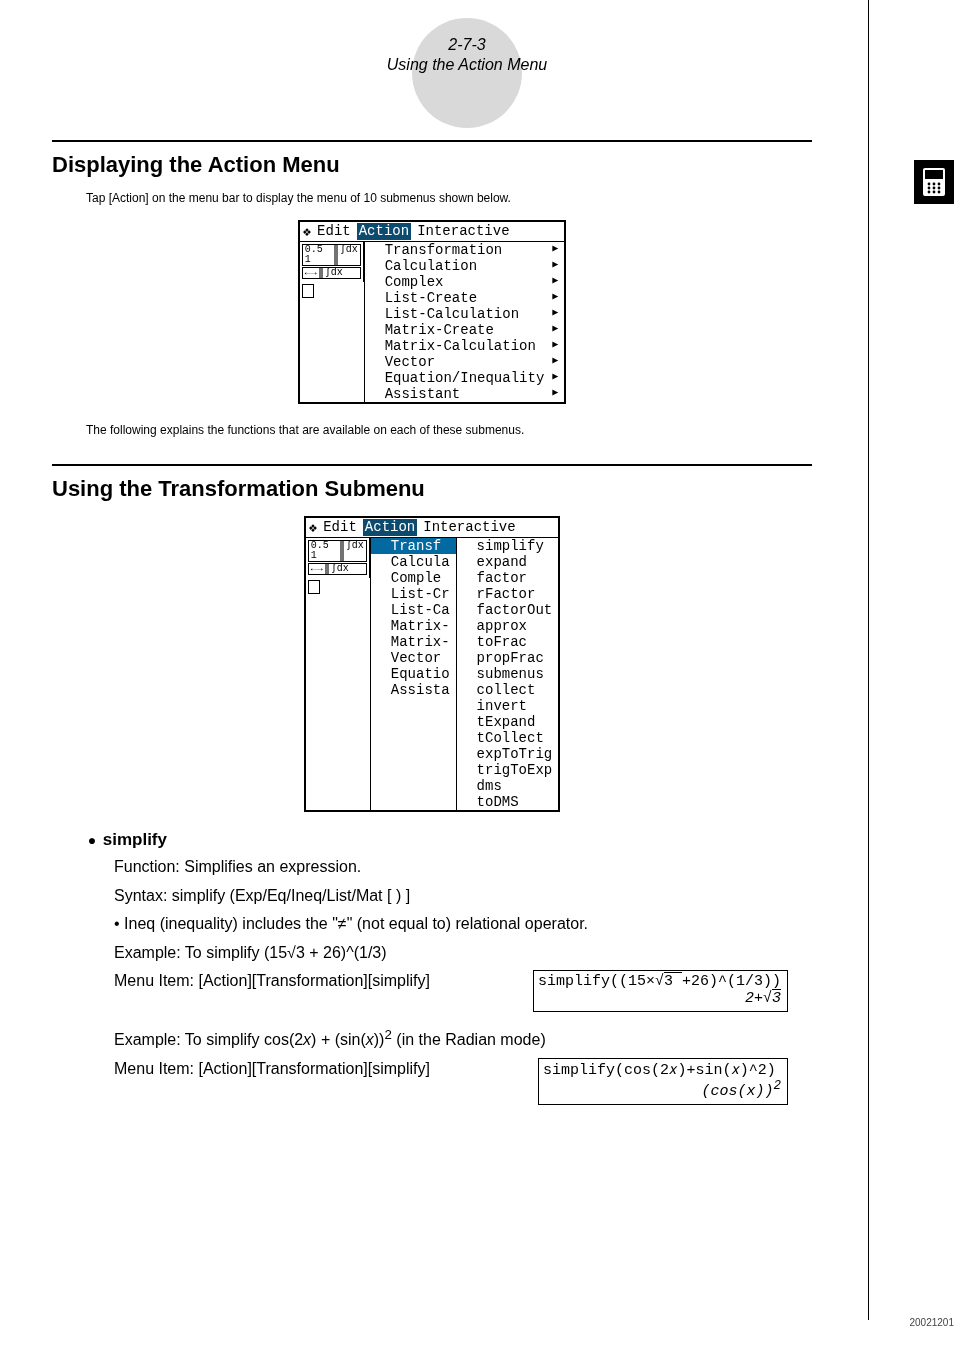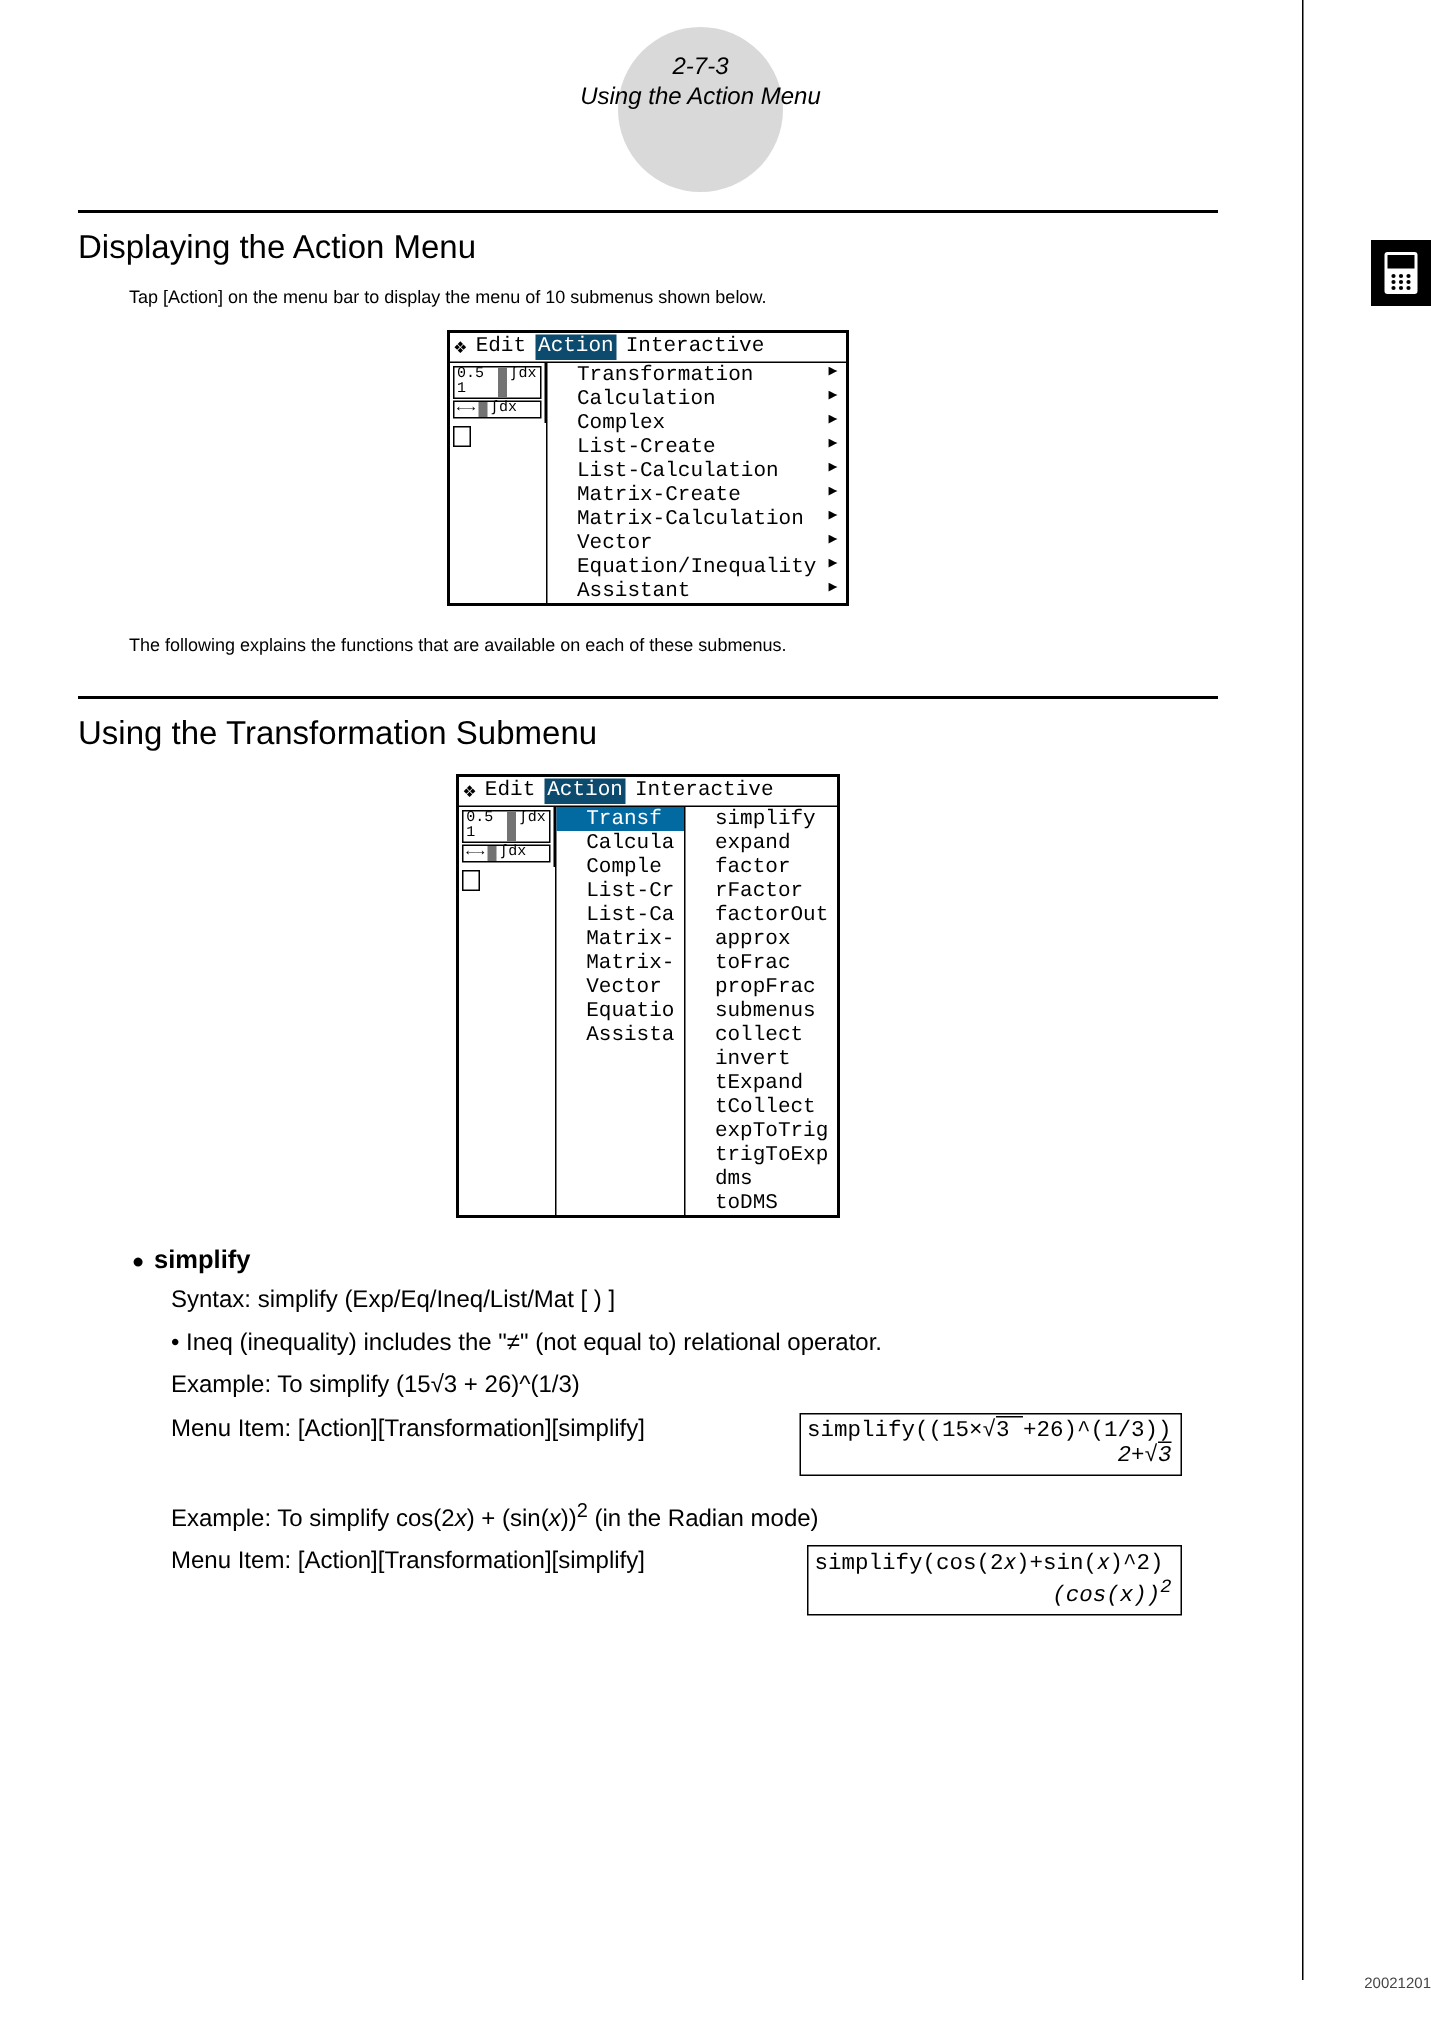"Displaying the Action Menu" .h2 { font-weight: normal -> bold }
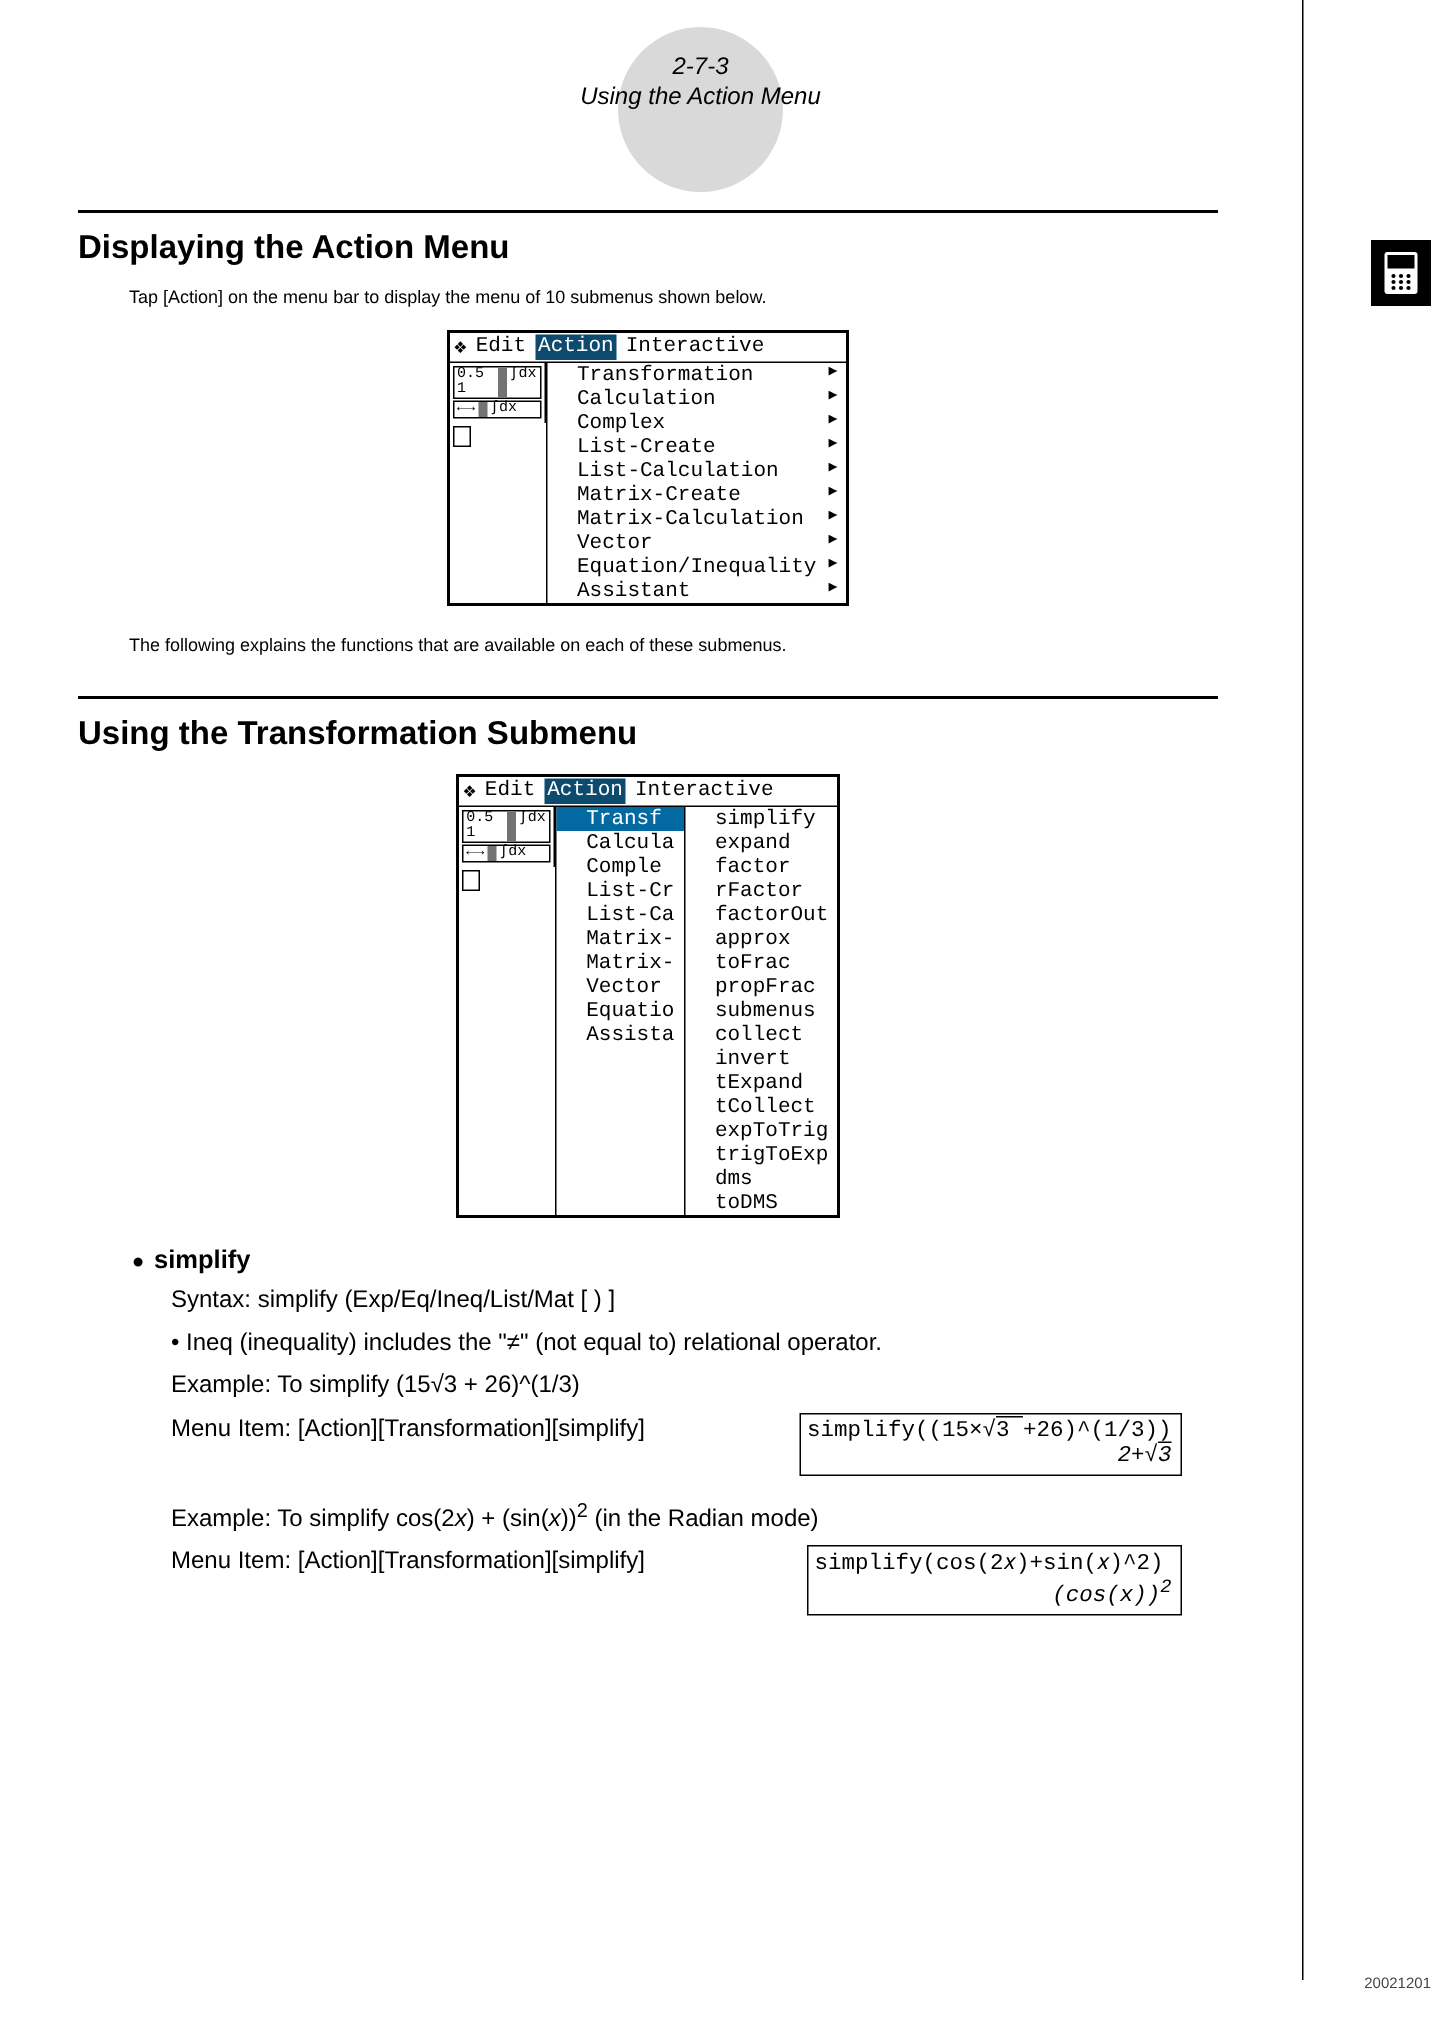"0.5 1" .calc-toolbar .tbcell { border-right: 6px solid #737373 -> 4px solid #737373 }
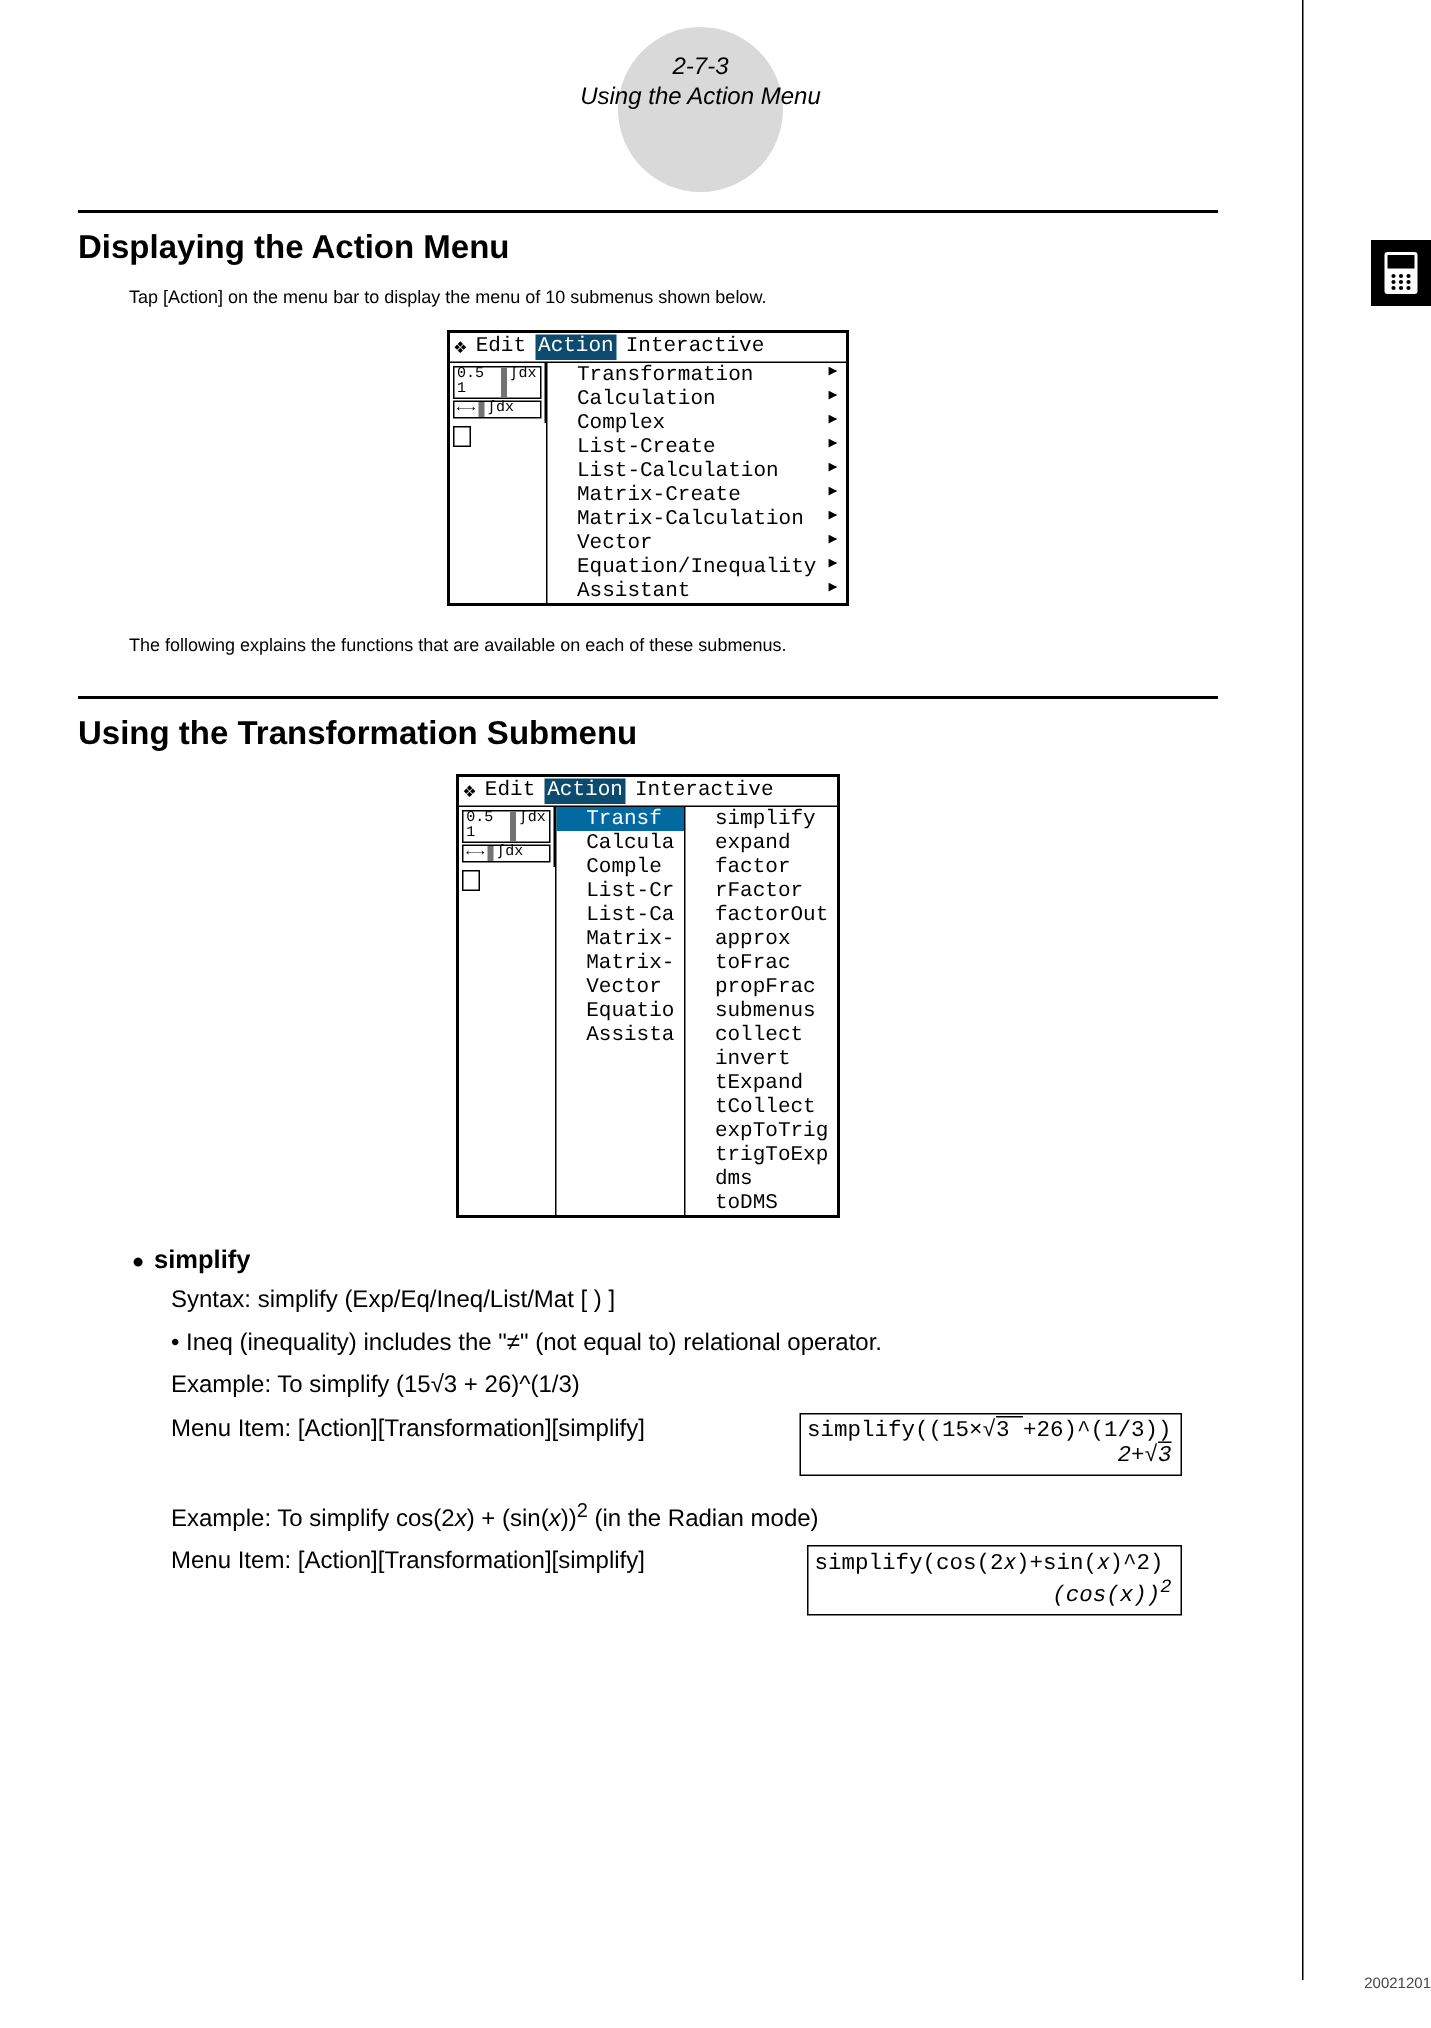"Function: Simplifies an expression." div.sub-indent { html: none -> <div>Function: Simplifies an expression.</div> }
